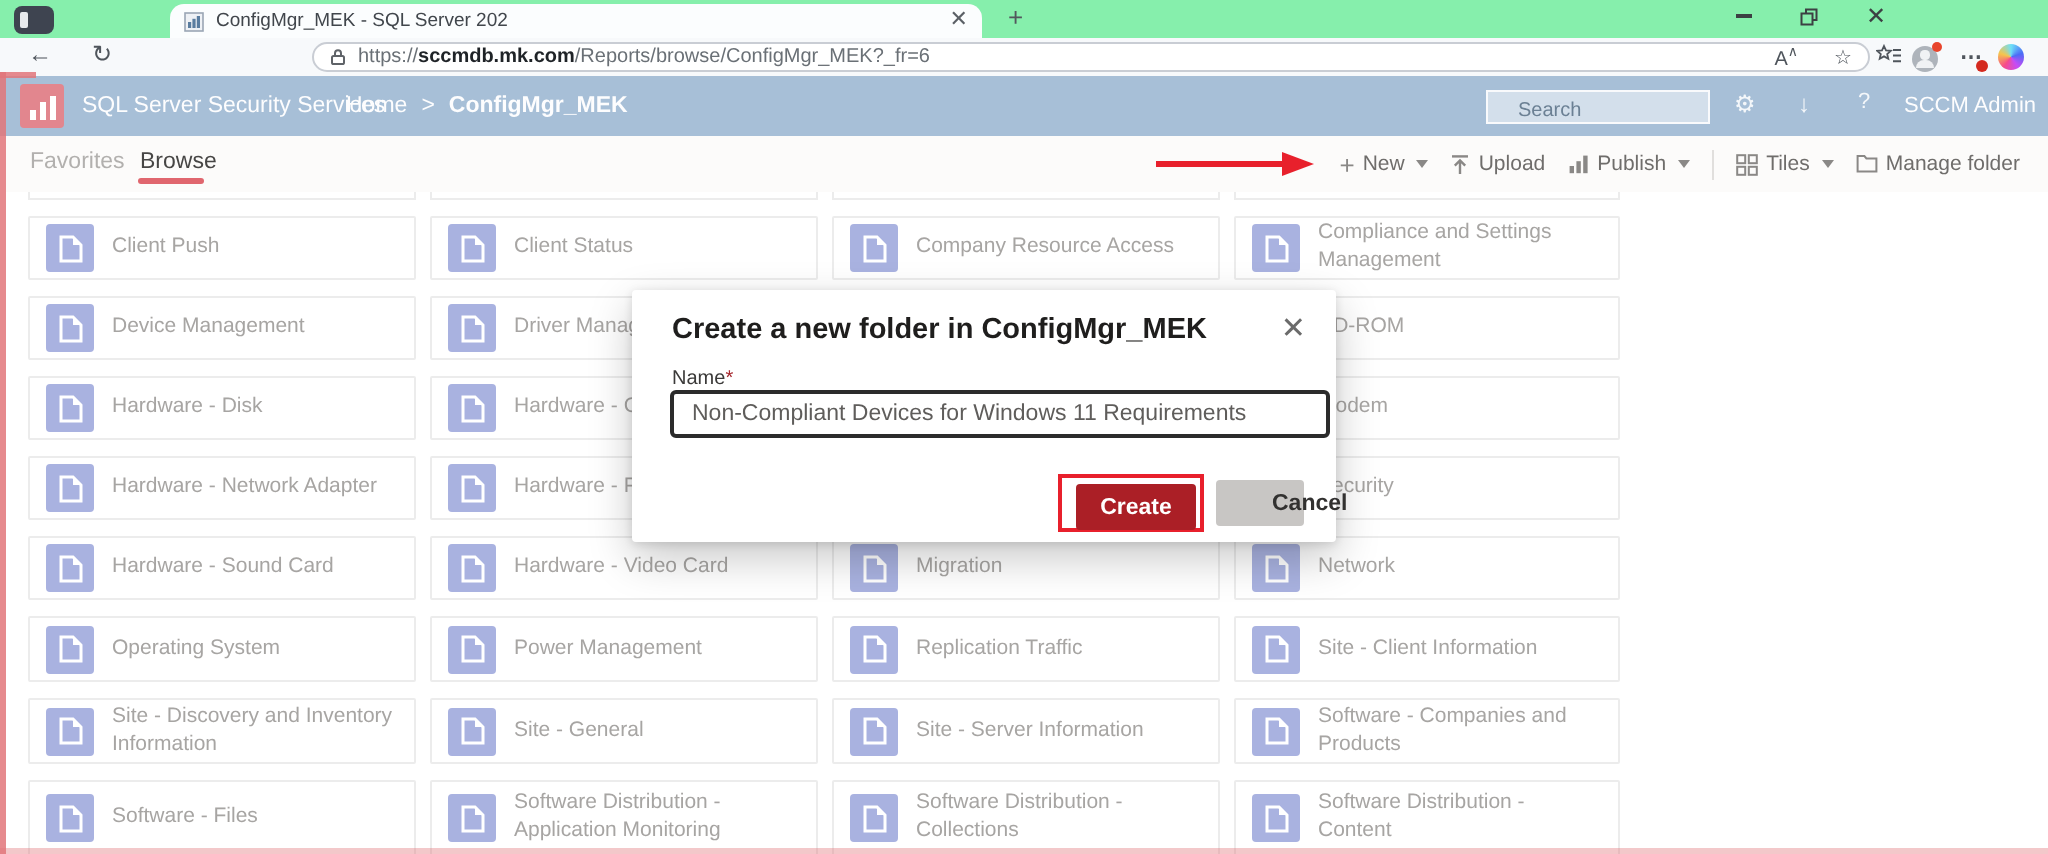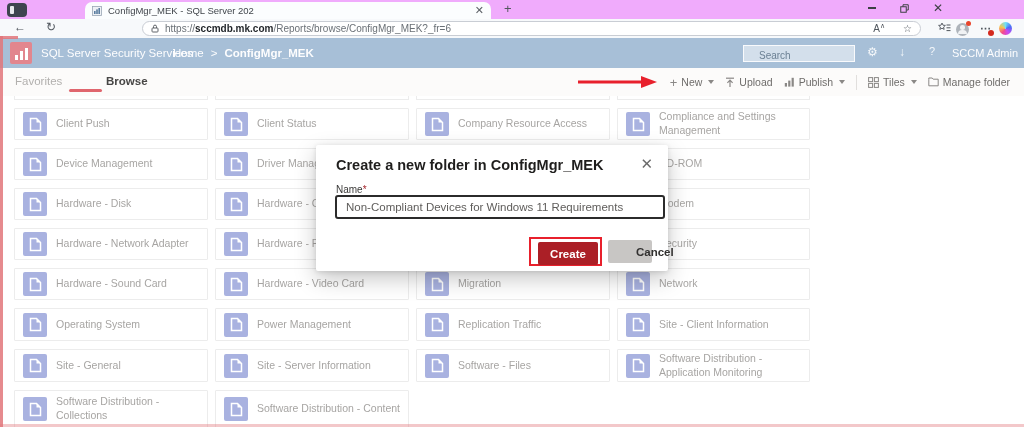"ConfigMgr_MEK - SQL Server 202" #chrome { background: #f0abfc -> #86efac }
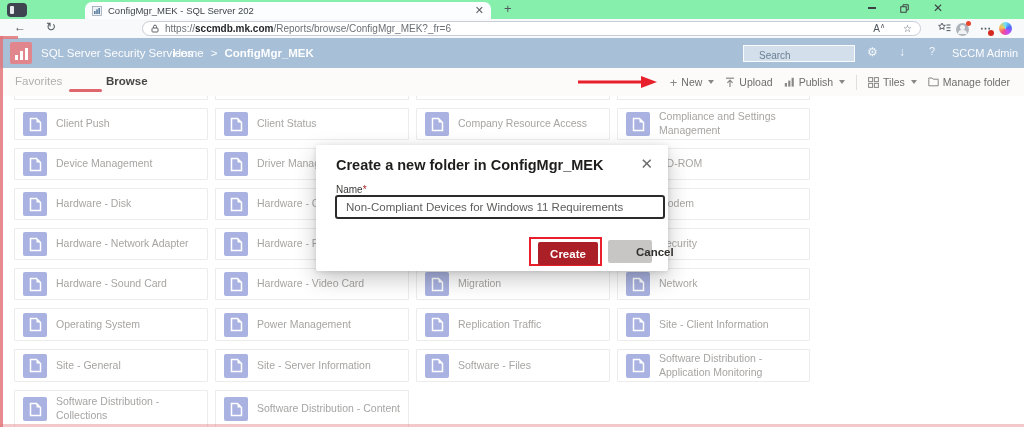"https://" .urlpill { left: 142px -> 156px }
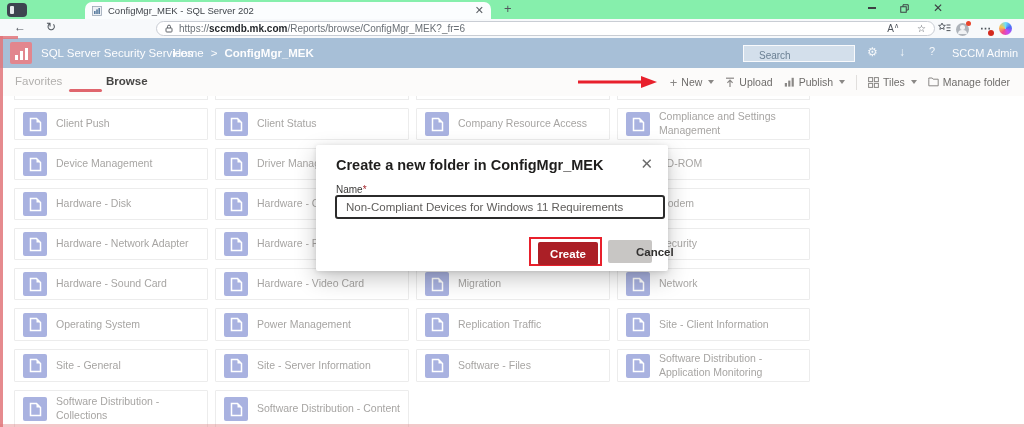"Browse" .browse { font-weight: bold -> normal; margin-left: 36px -> none }
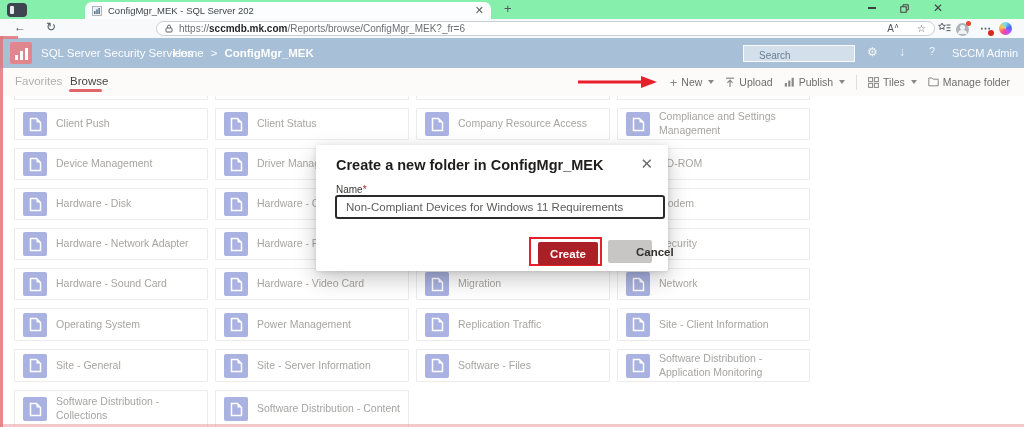"Site - Discovery and Inventory" div.tile { html: none -> <div> <span> <svg> <path></path> <path></path> </svg> </span> <span>Site - Discovery and Inventory Information</span> </div> }
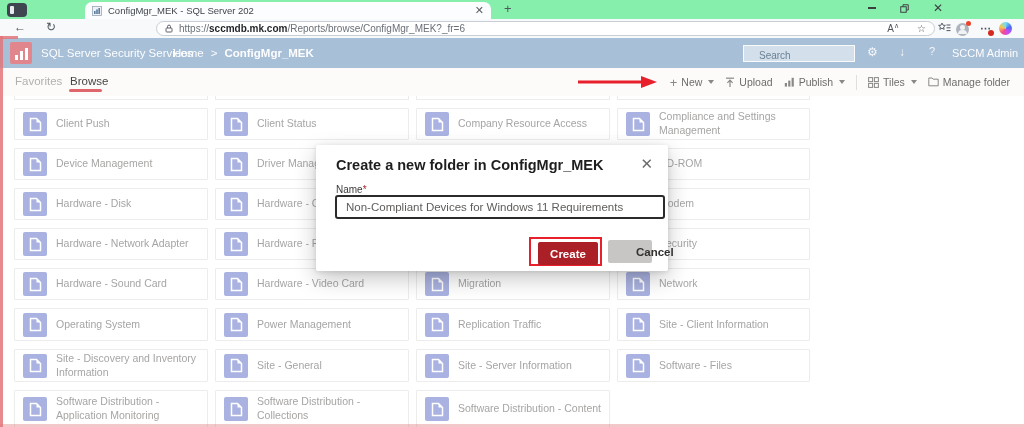"Software - Companies and Products" div.tile { html: none -> <div> <span> <svg> <path></path> <path></path> </svg> </span> <span>Software - Companies and Products</span> </div> }
